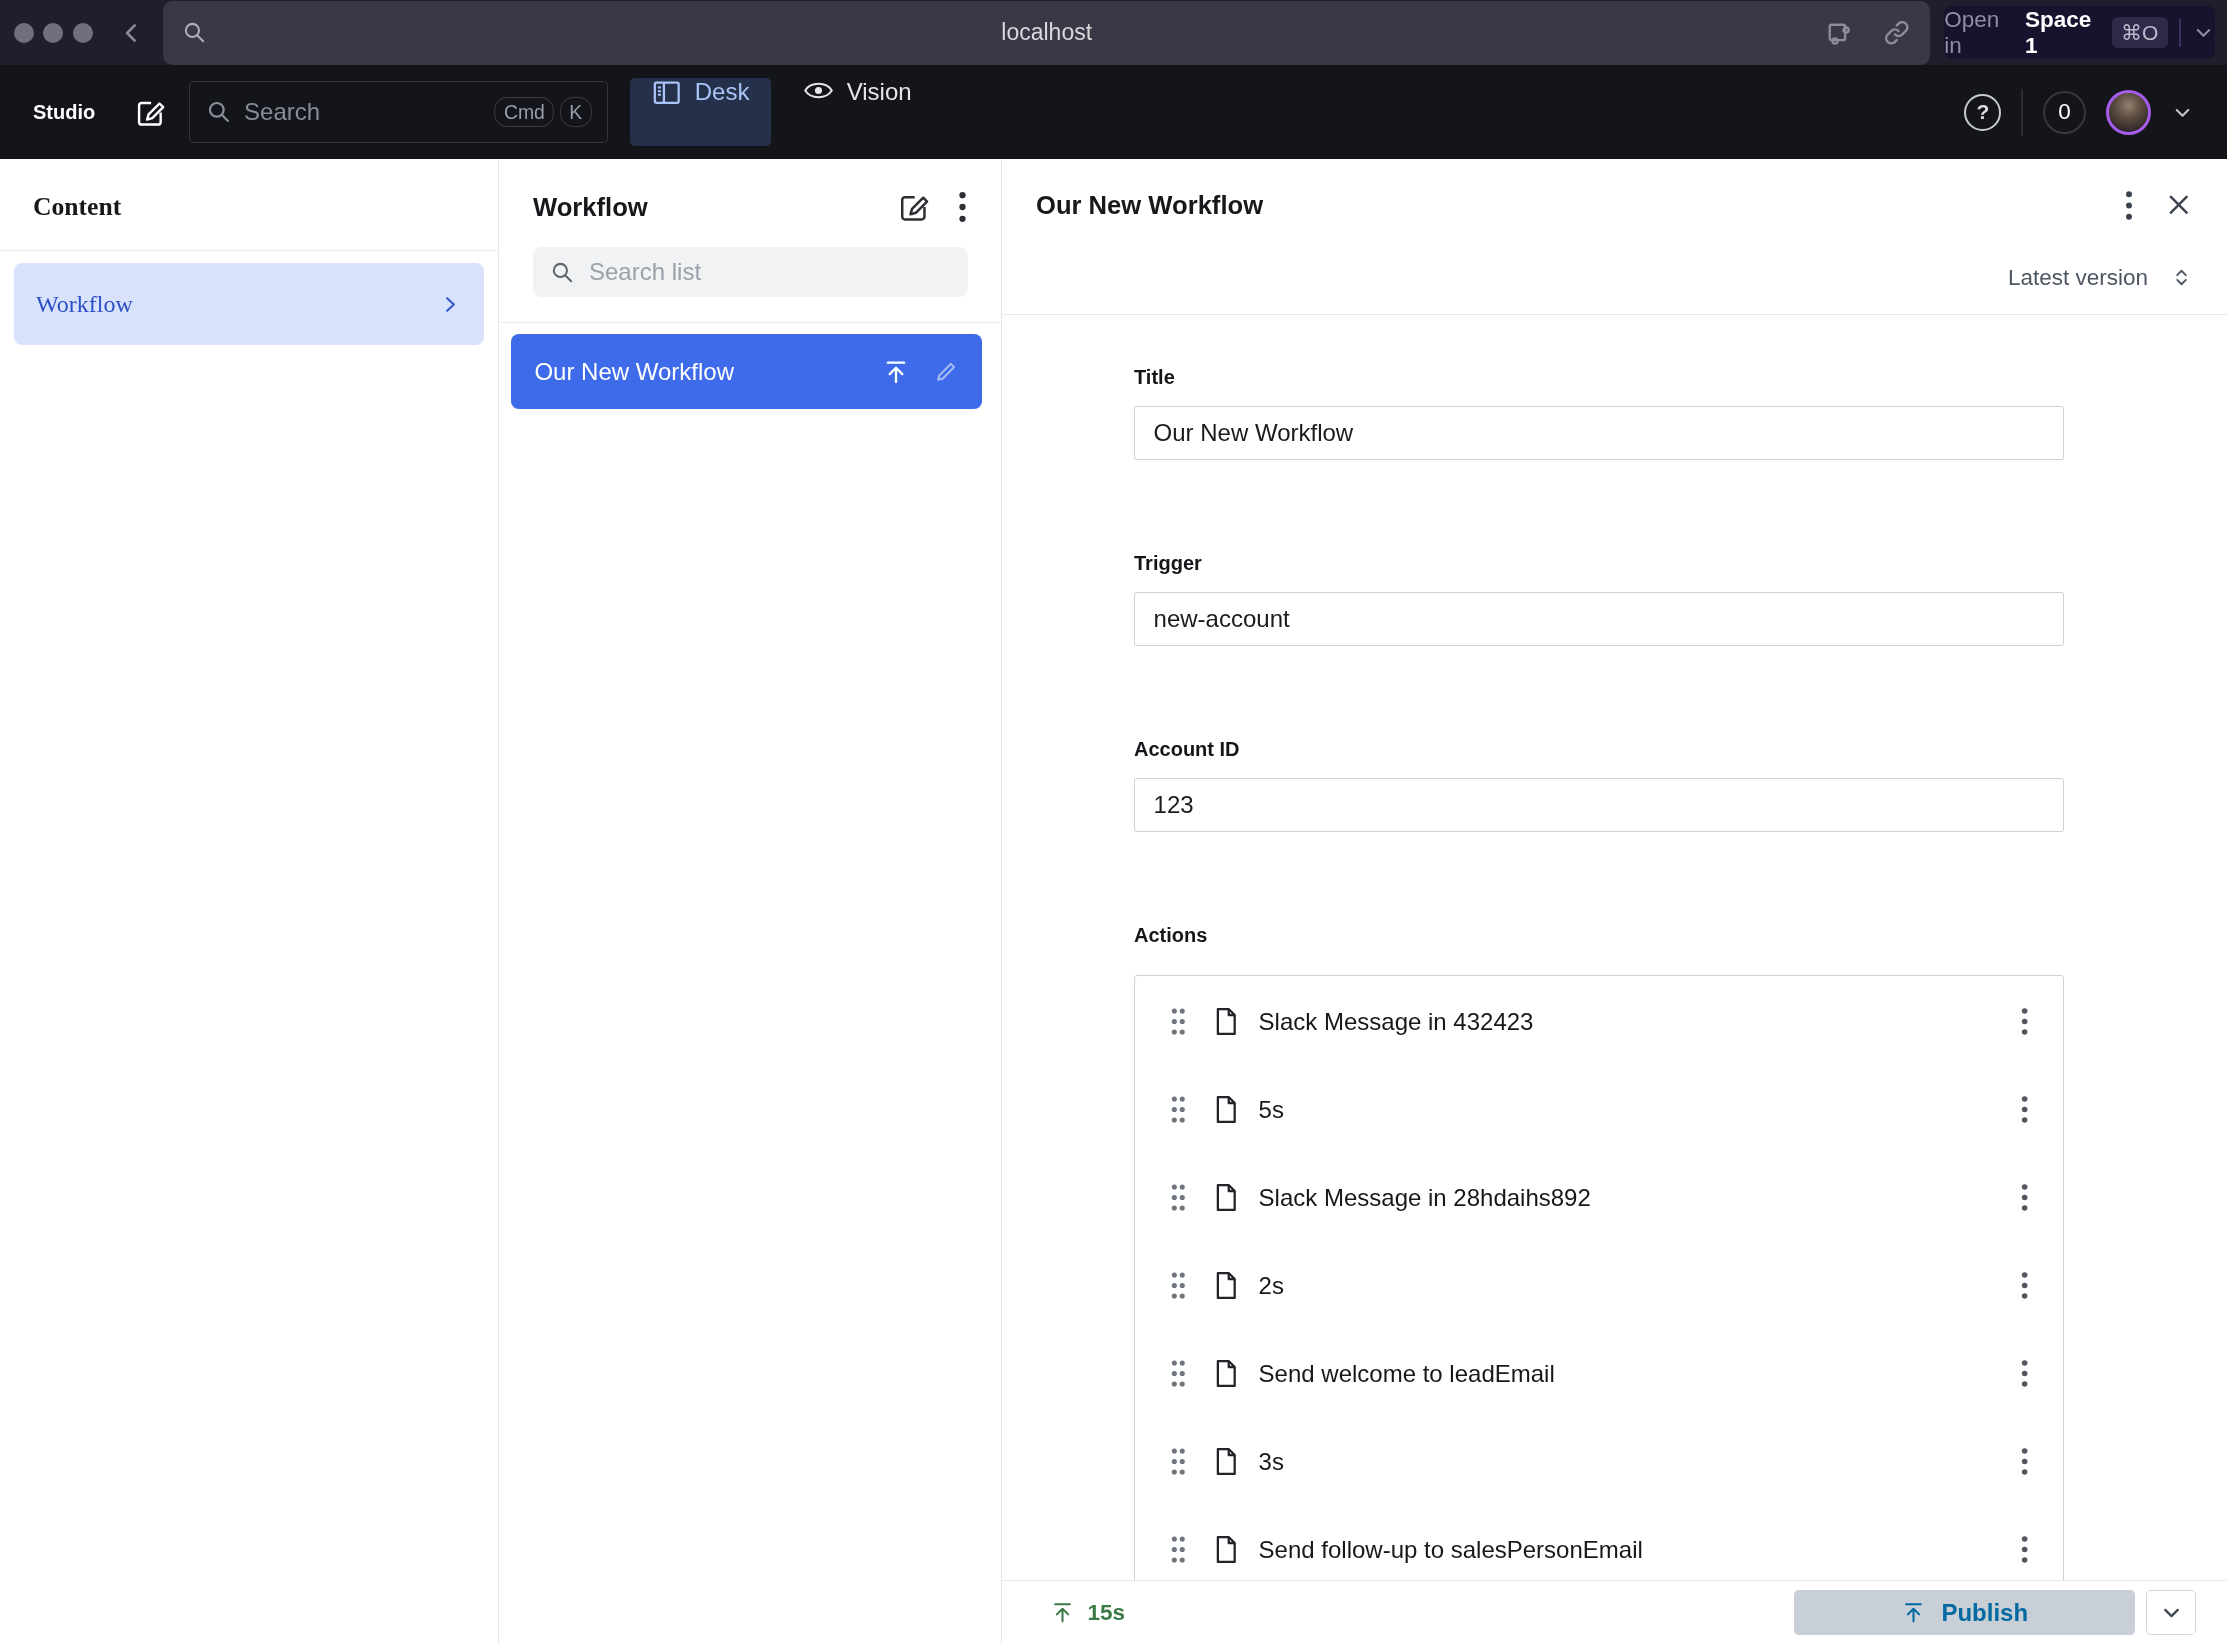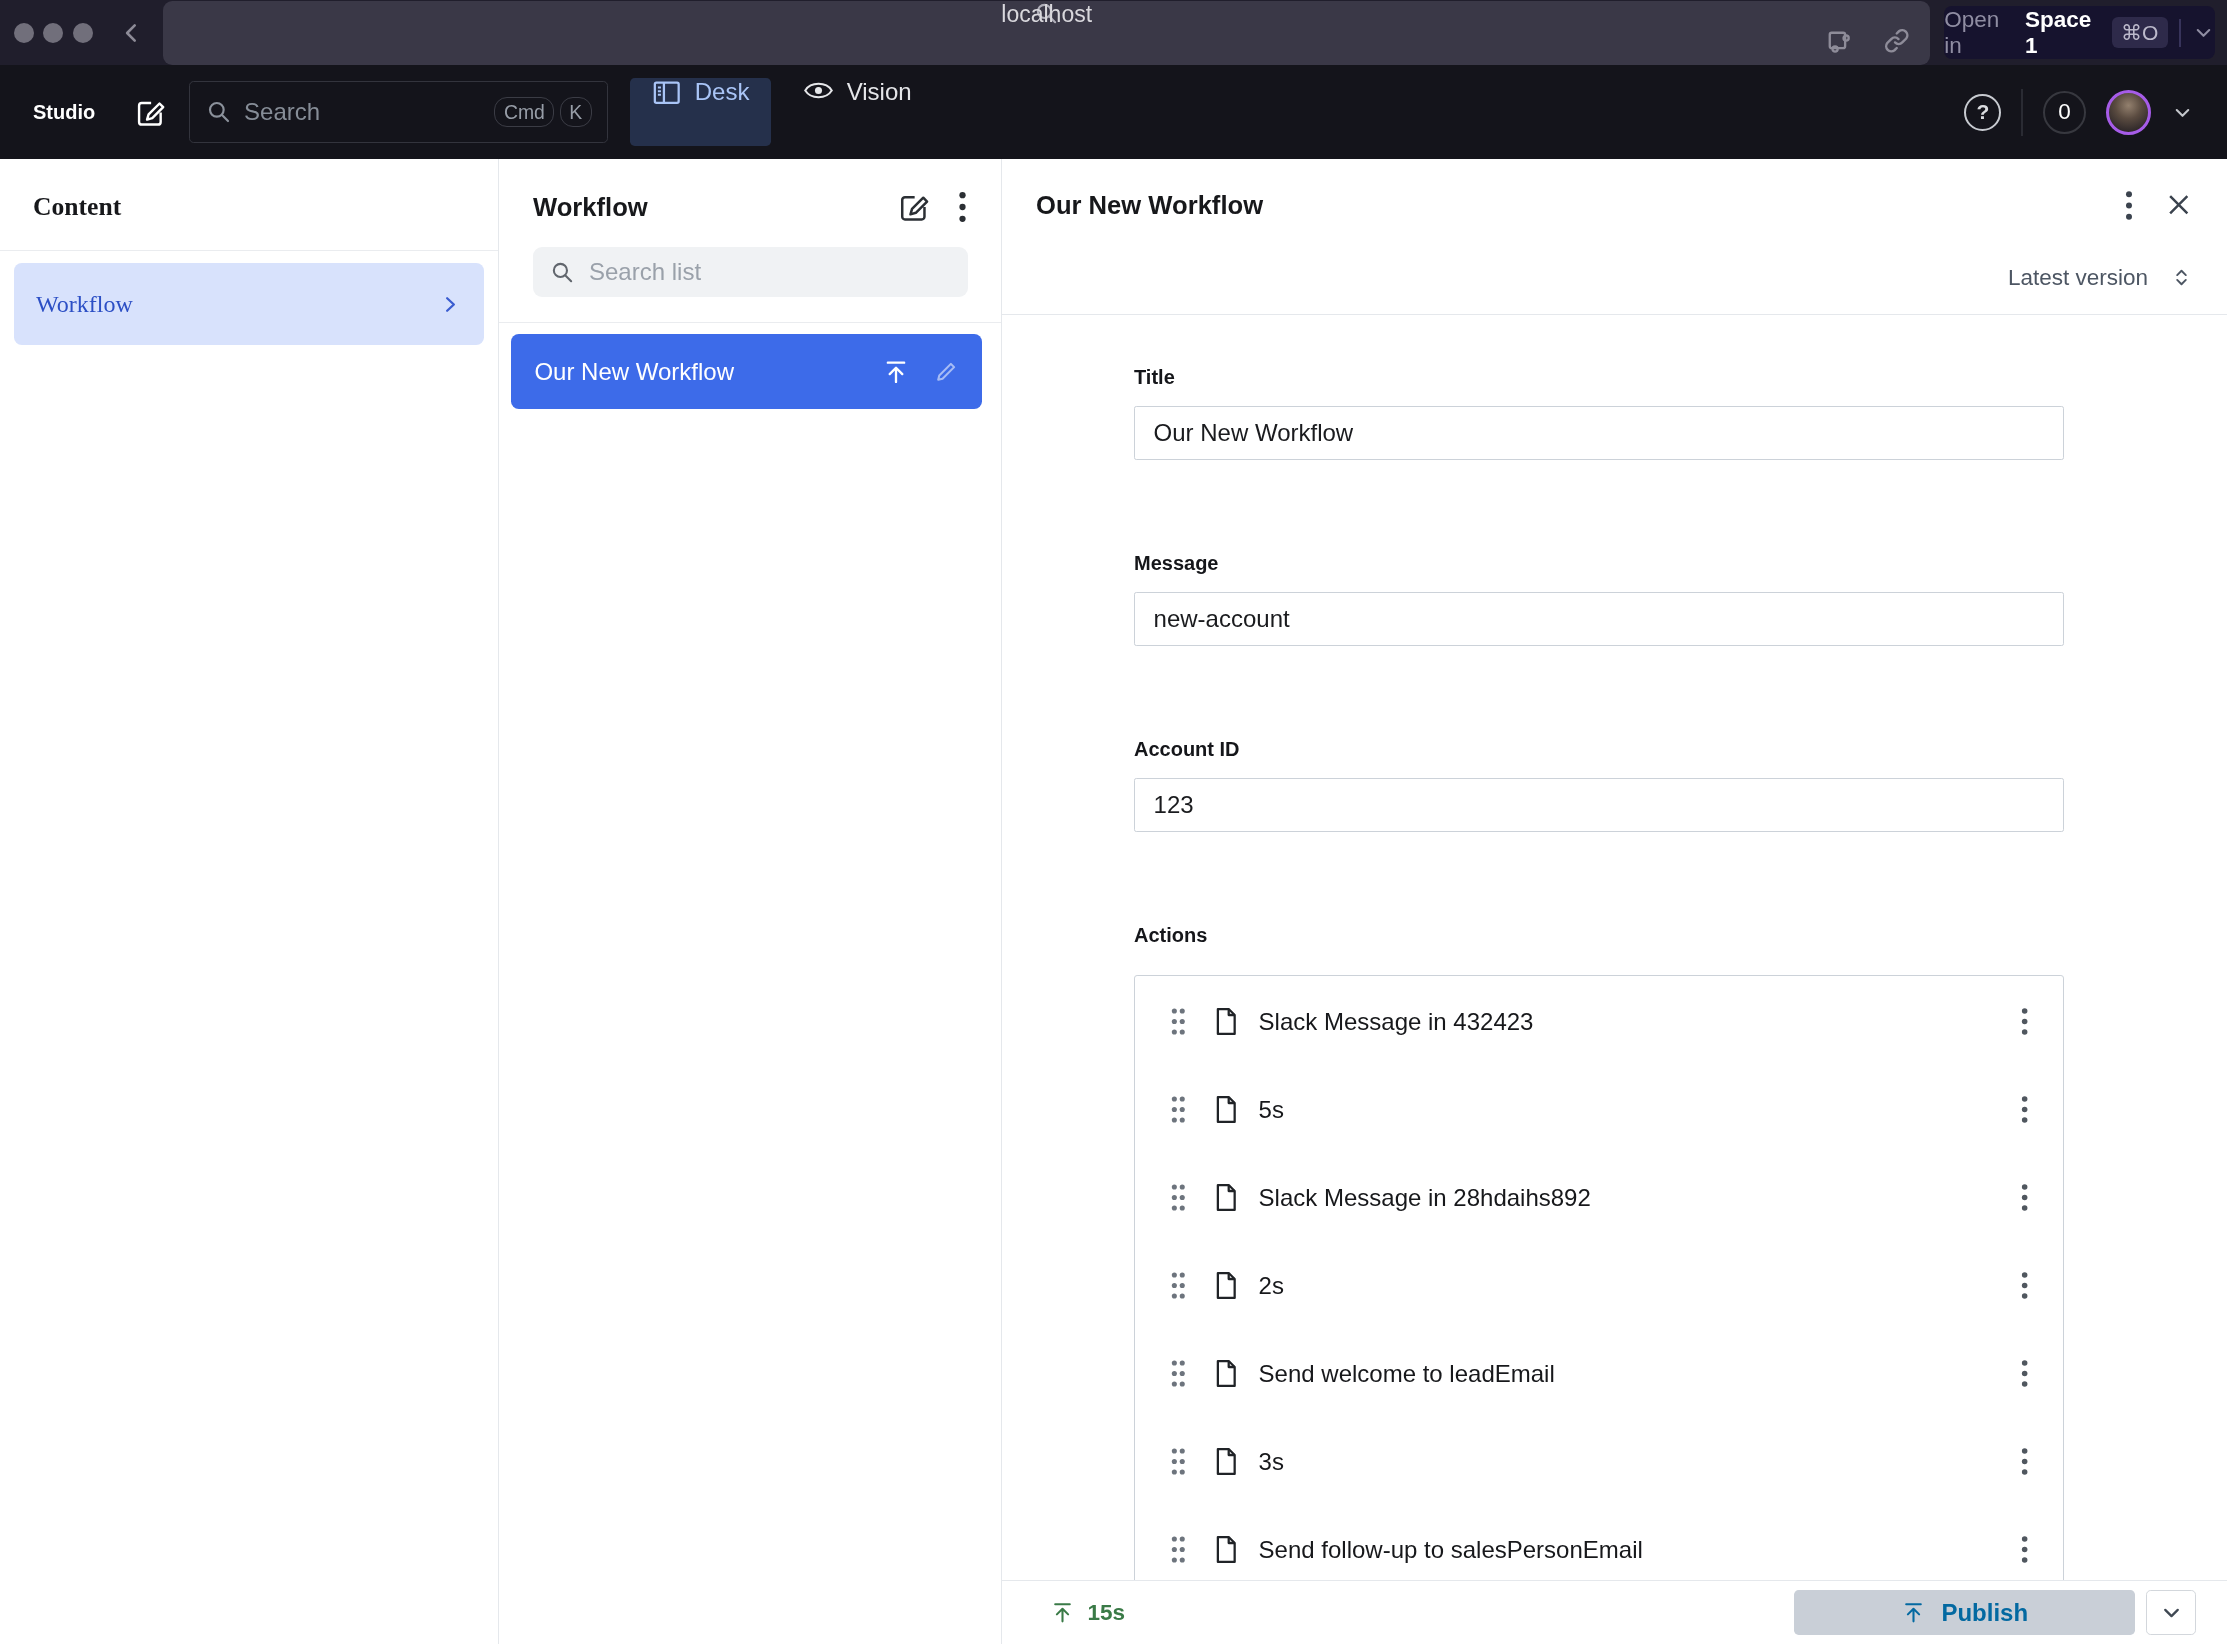"localhost" .urlbar { flex-direction: column -> none }
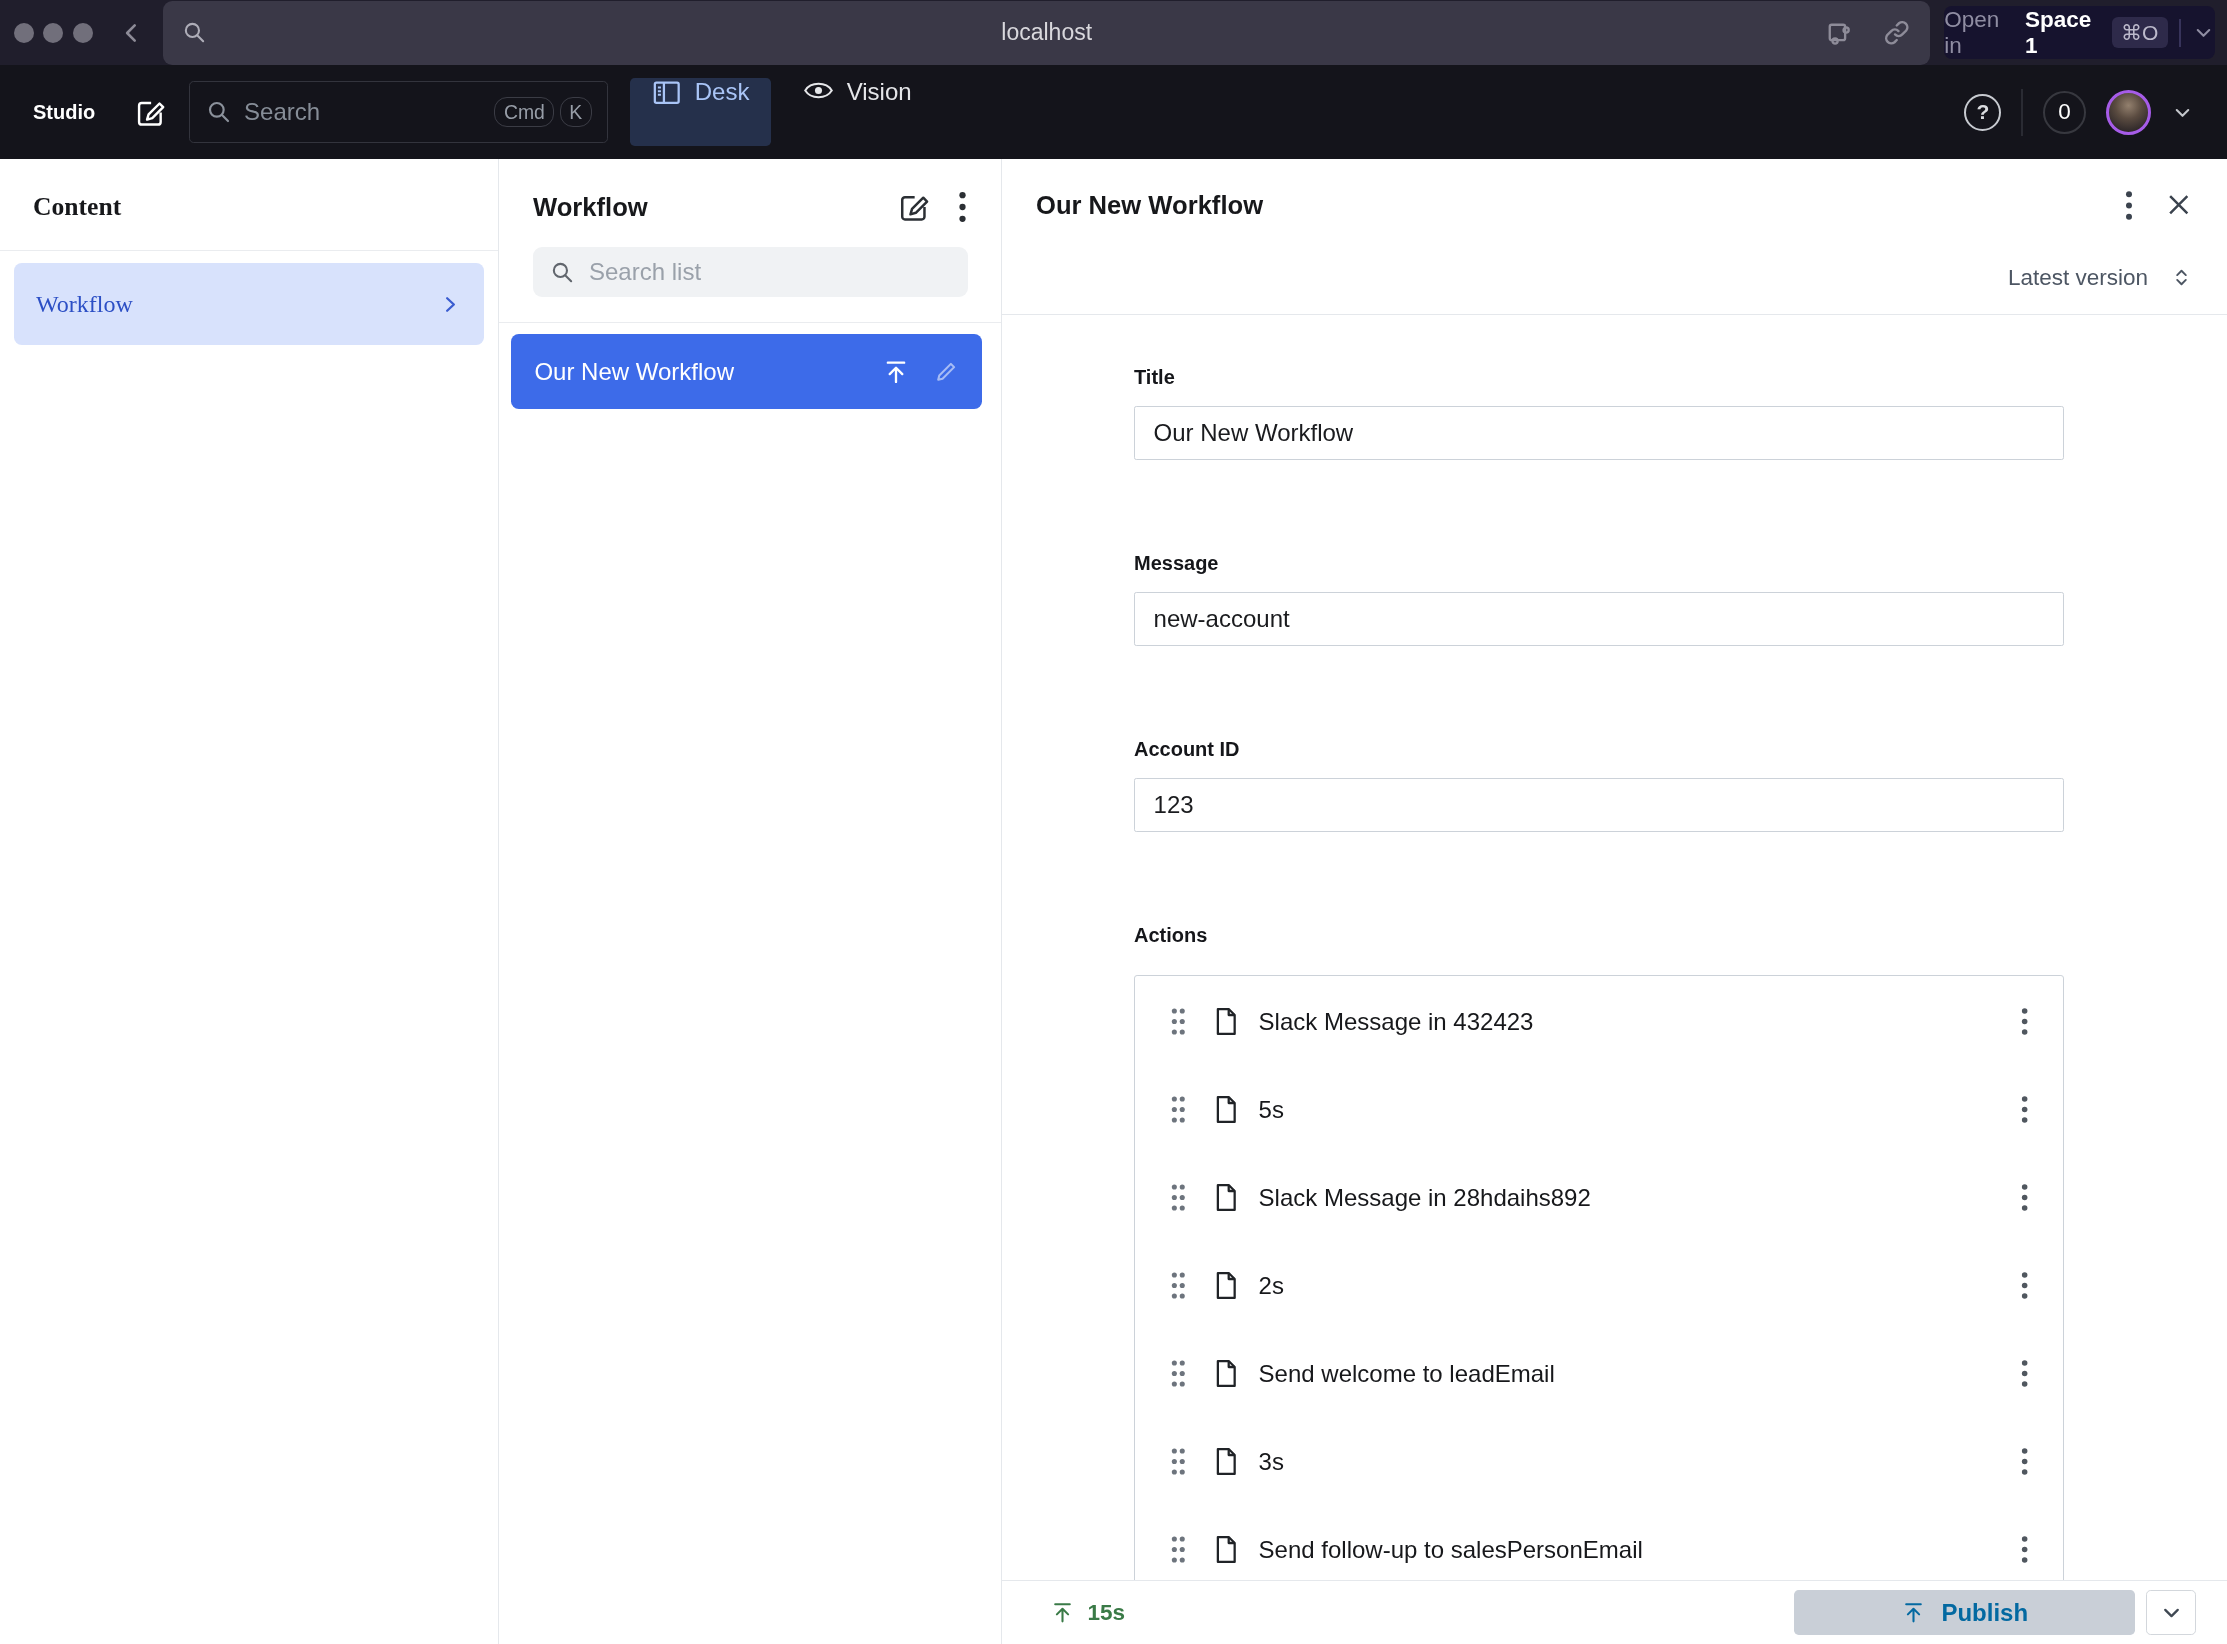"Message" div.flabel { text: Message -> Trigger }
